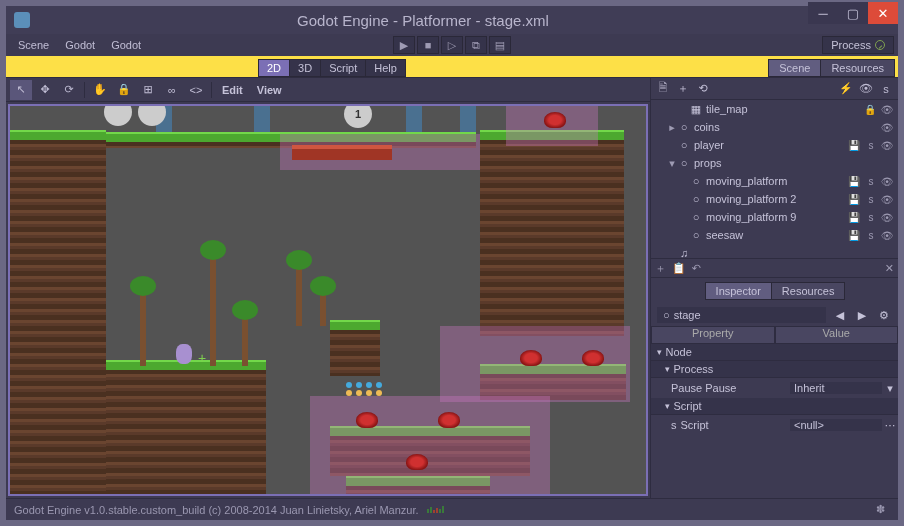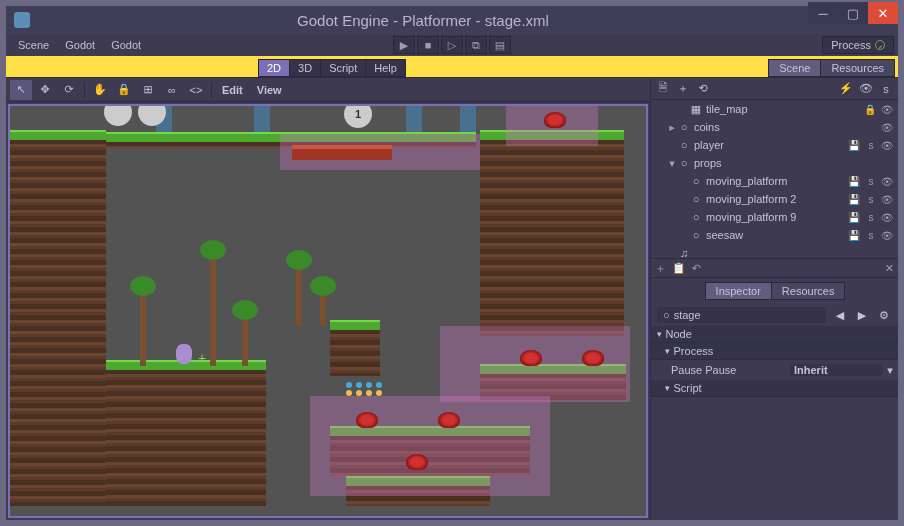"Property" div.prop-header { html: none -> <div> <div>Property</div> <div>Value</div> </div> }
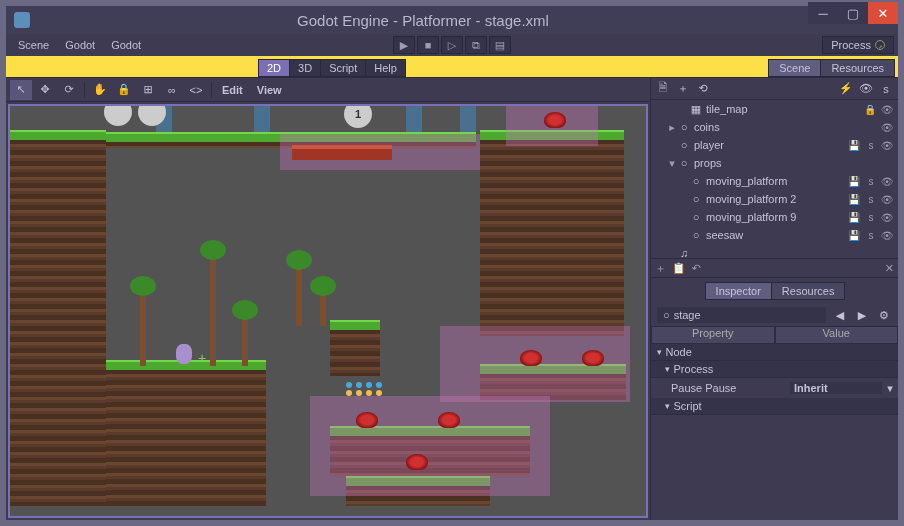"Inherit" .prop-row .pv { font-weight: bold -> none }
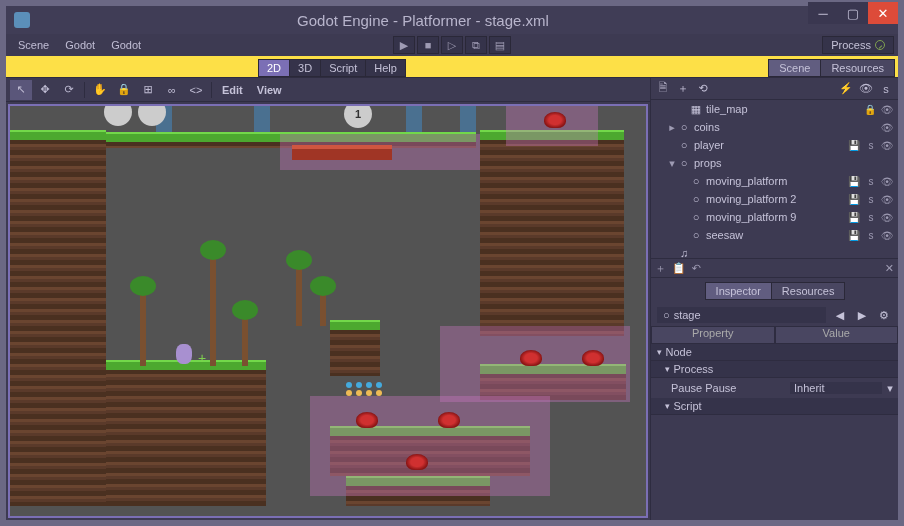"ѕ Script" div.prop-row { html: none -> <div> <div><span>ѕ</span><span>Script</span></div> <div> <span>&lt;null&gt;</span> </div> <div>⋯</div> </div> }
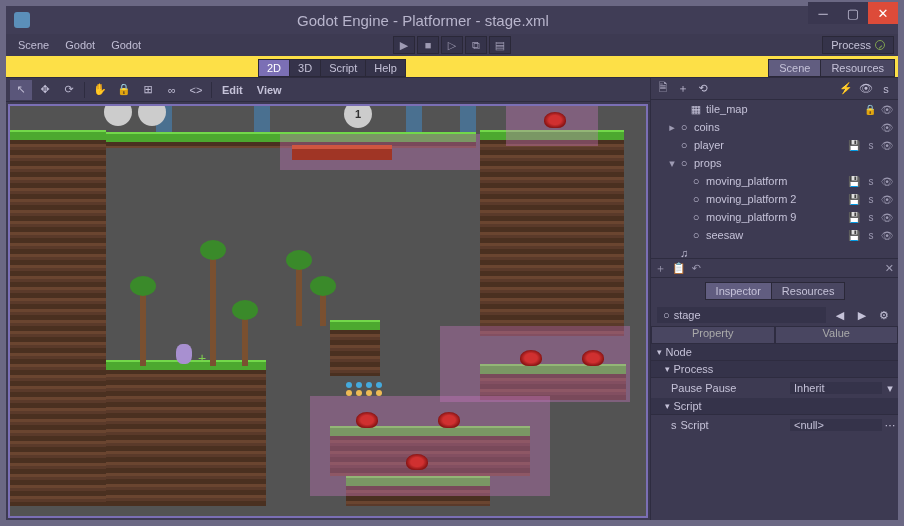"Godot Engine v1.0.stable.custom_build" div.statusbar { html: none -> <div> <span>Godot Engine v1.0.stable.custom_build (c) 2008-2014 Juan Linietsky, Ariel Manzur.</span> <div> <span></span> <span></span> <span></span> <span></span> <span></span> <span></span> </div> <div>✽</div> </div> }
